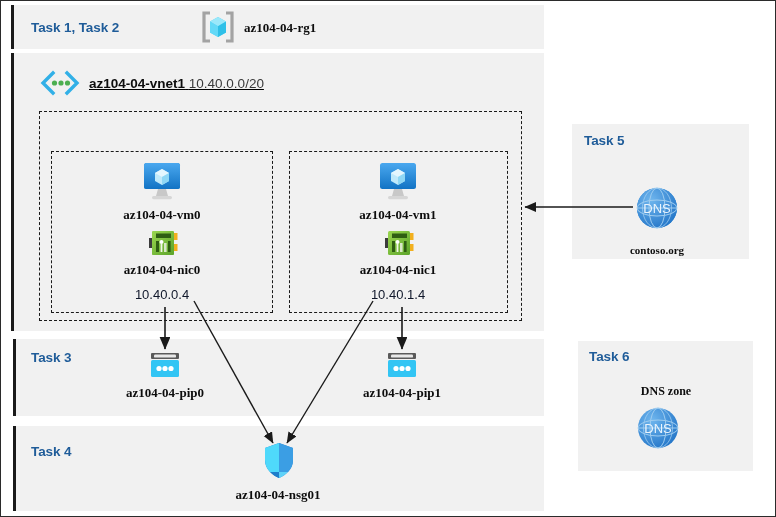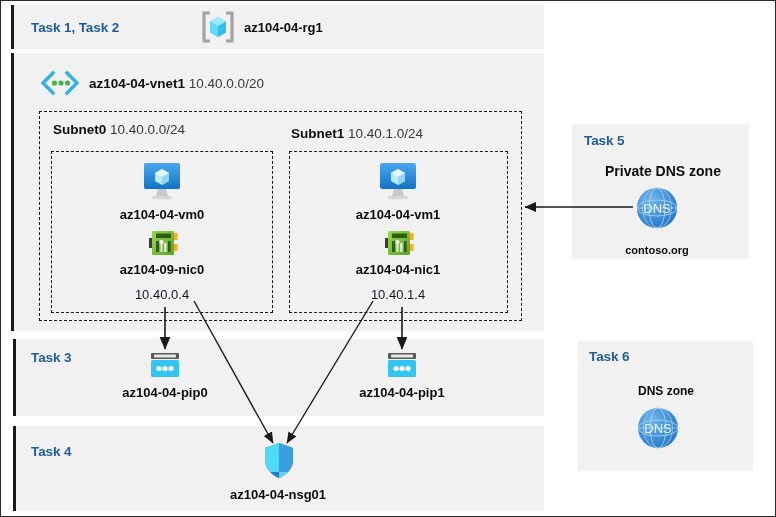"az104-04-rg1" .res-name { font-family: none -> Liberation Serif, serif }
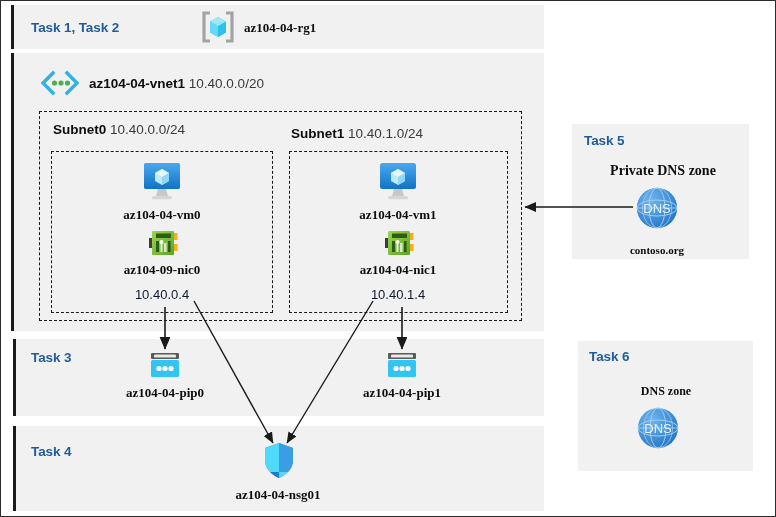"az104-04-vnet1 10.40.0.0/20" .inline-title { text-decoration: none -> underline }
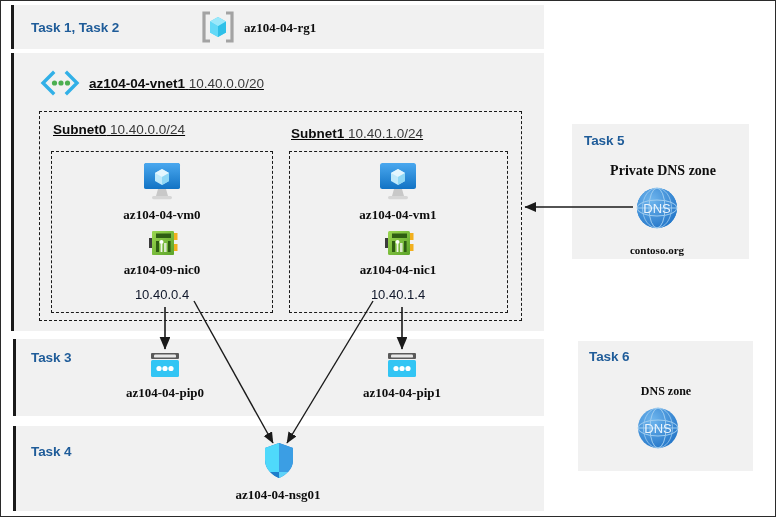"Subnet0 10.40.0.0/24" div.inline-title { html: <div> <b>Subnet0</b> <span>10.40.0.0/24</span> </div> -> none }
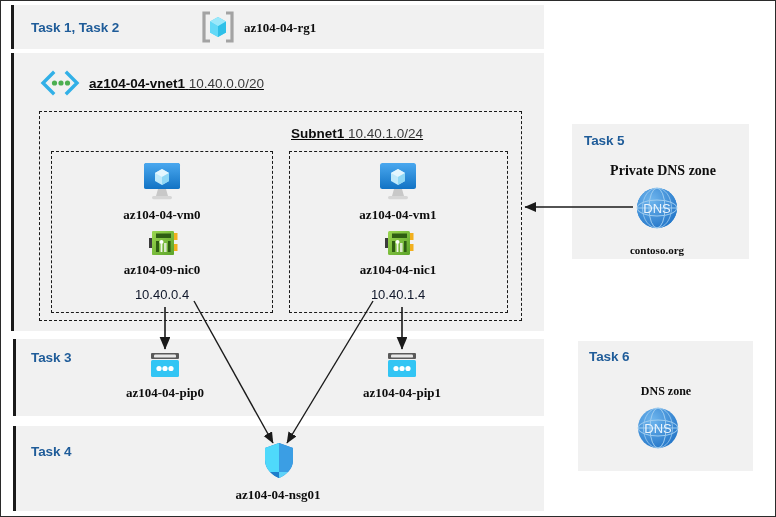"Subnet1 10.40.1.0/24" div.inline-title { html: <div> <b>Subnet1</b> <span>10.40.1.0/24</span> </div> -> none }
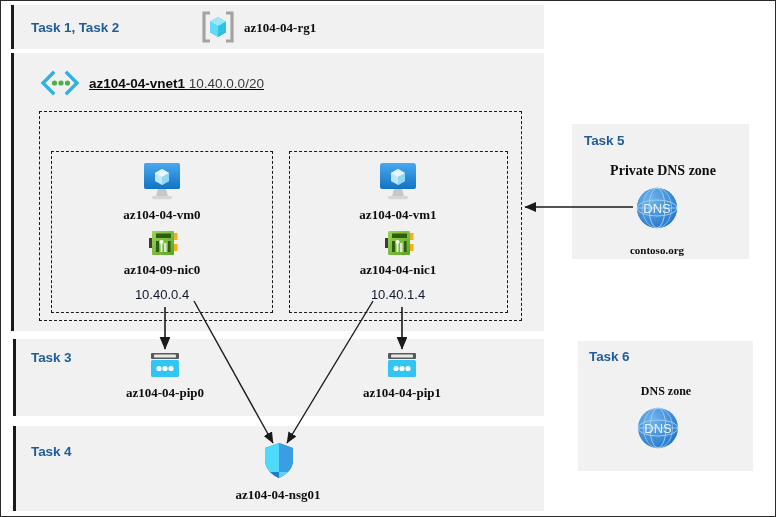"Private DNS zone" div.res-name { html: <div>Private DNS zone</div> -> none }
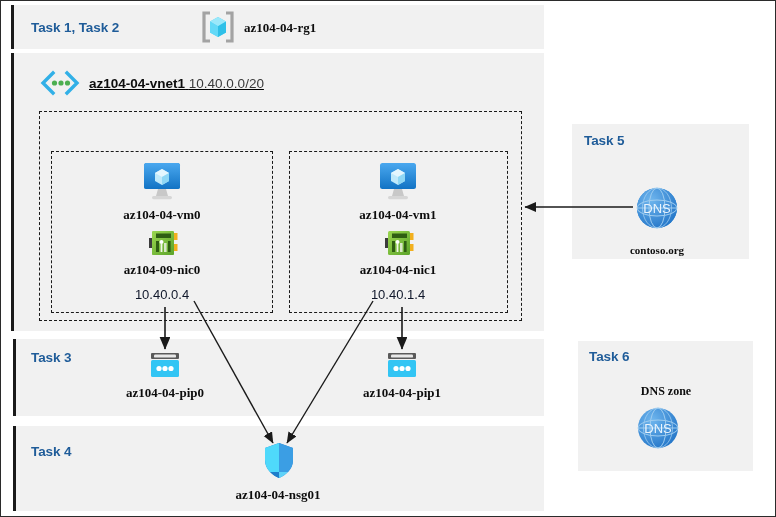"az104-09-nic0" div.res-name { text: az104-09-nic0 -> az104-04-nic0 }
